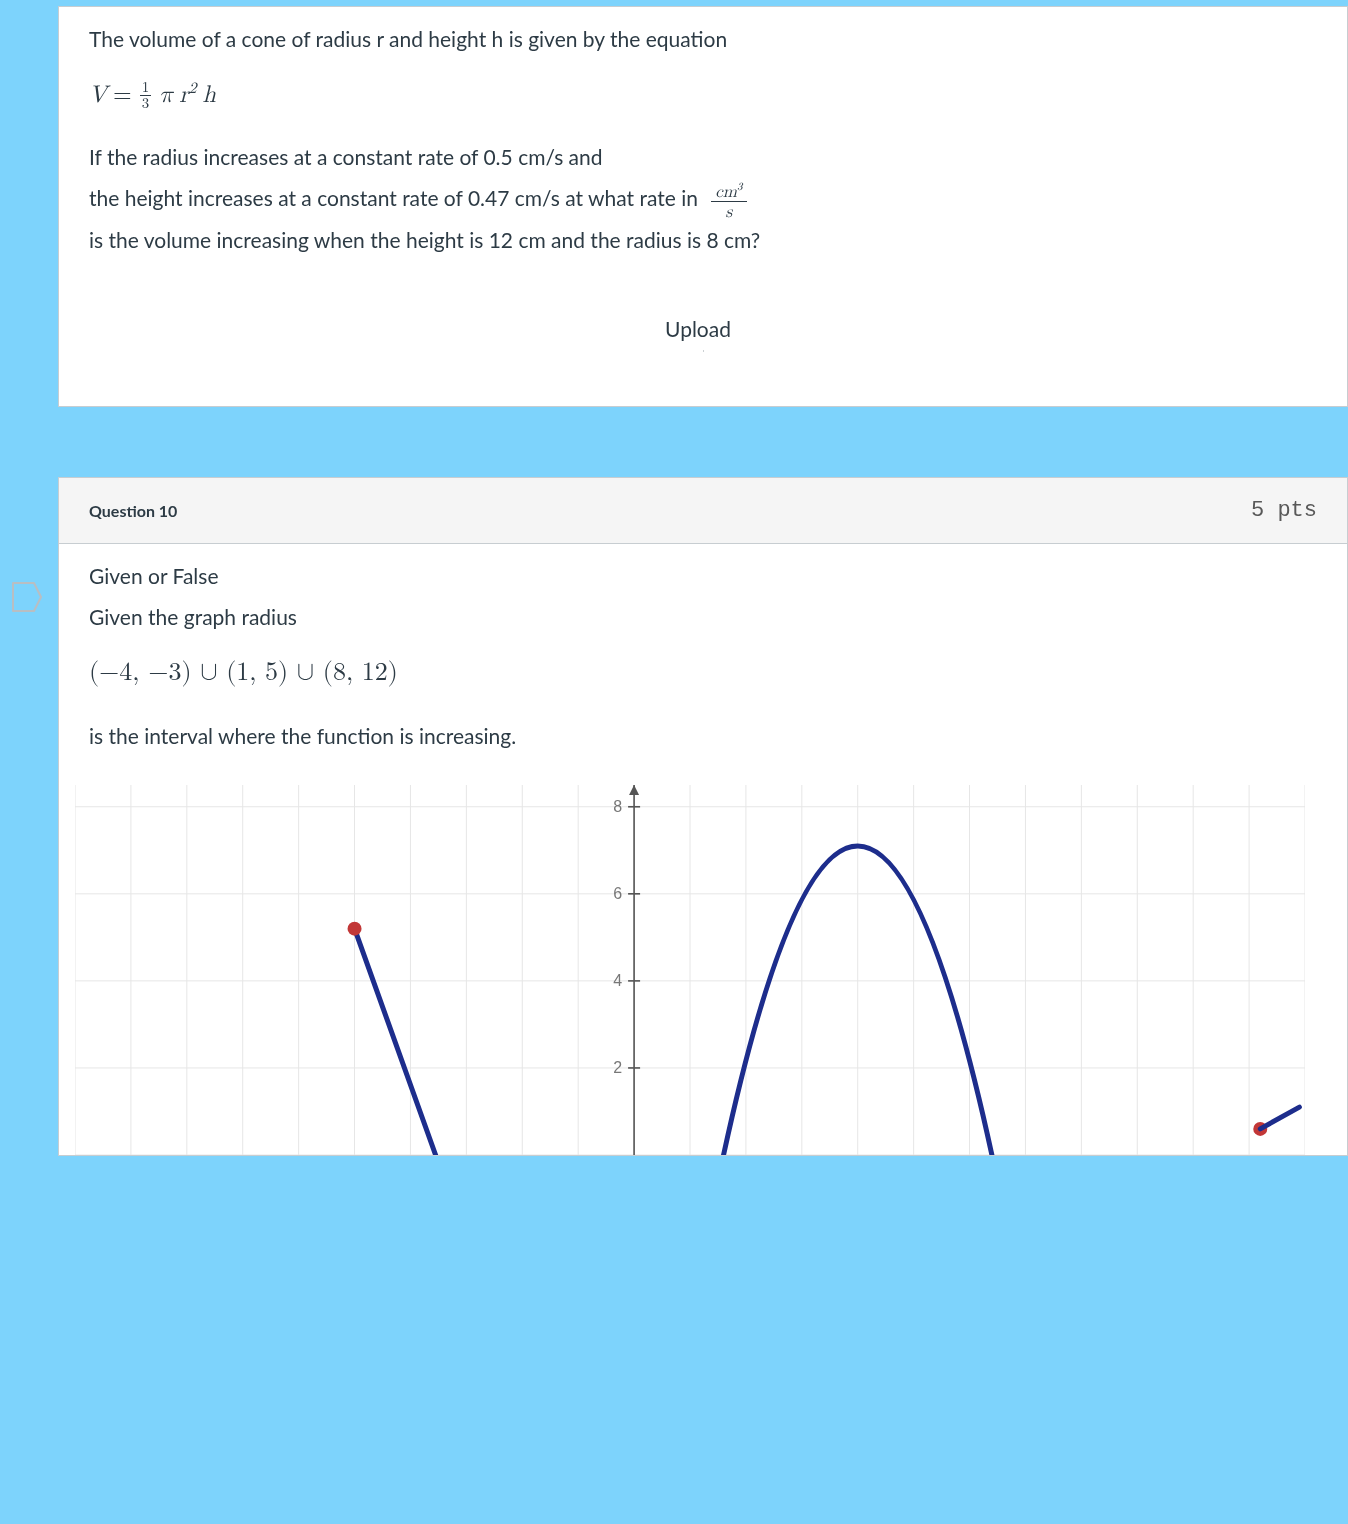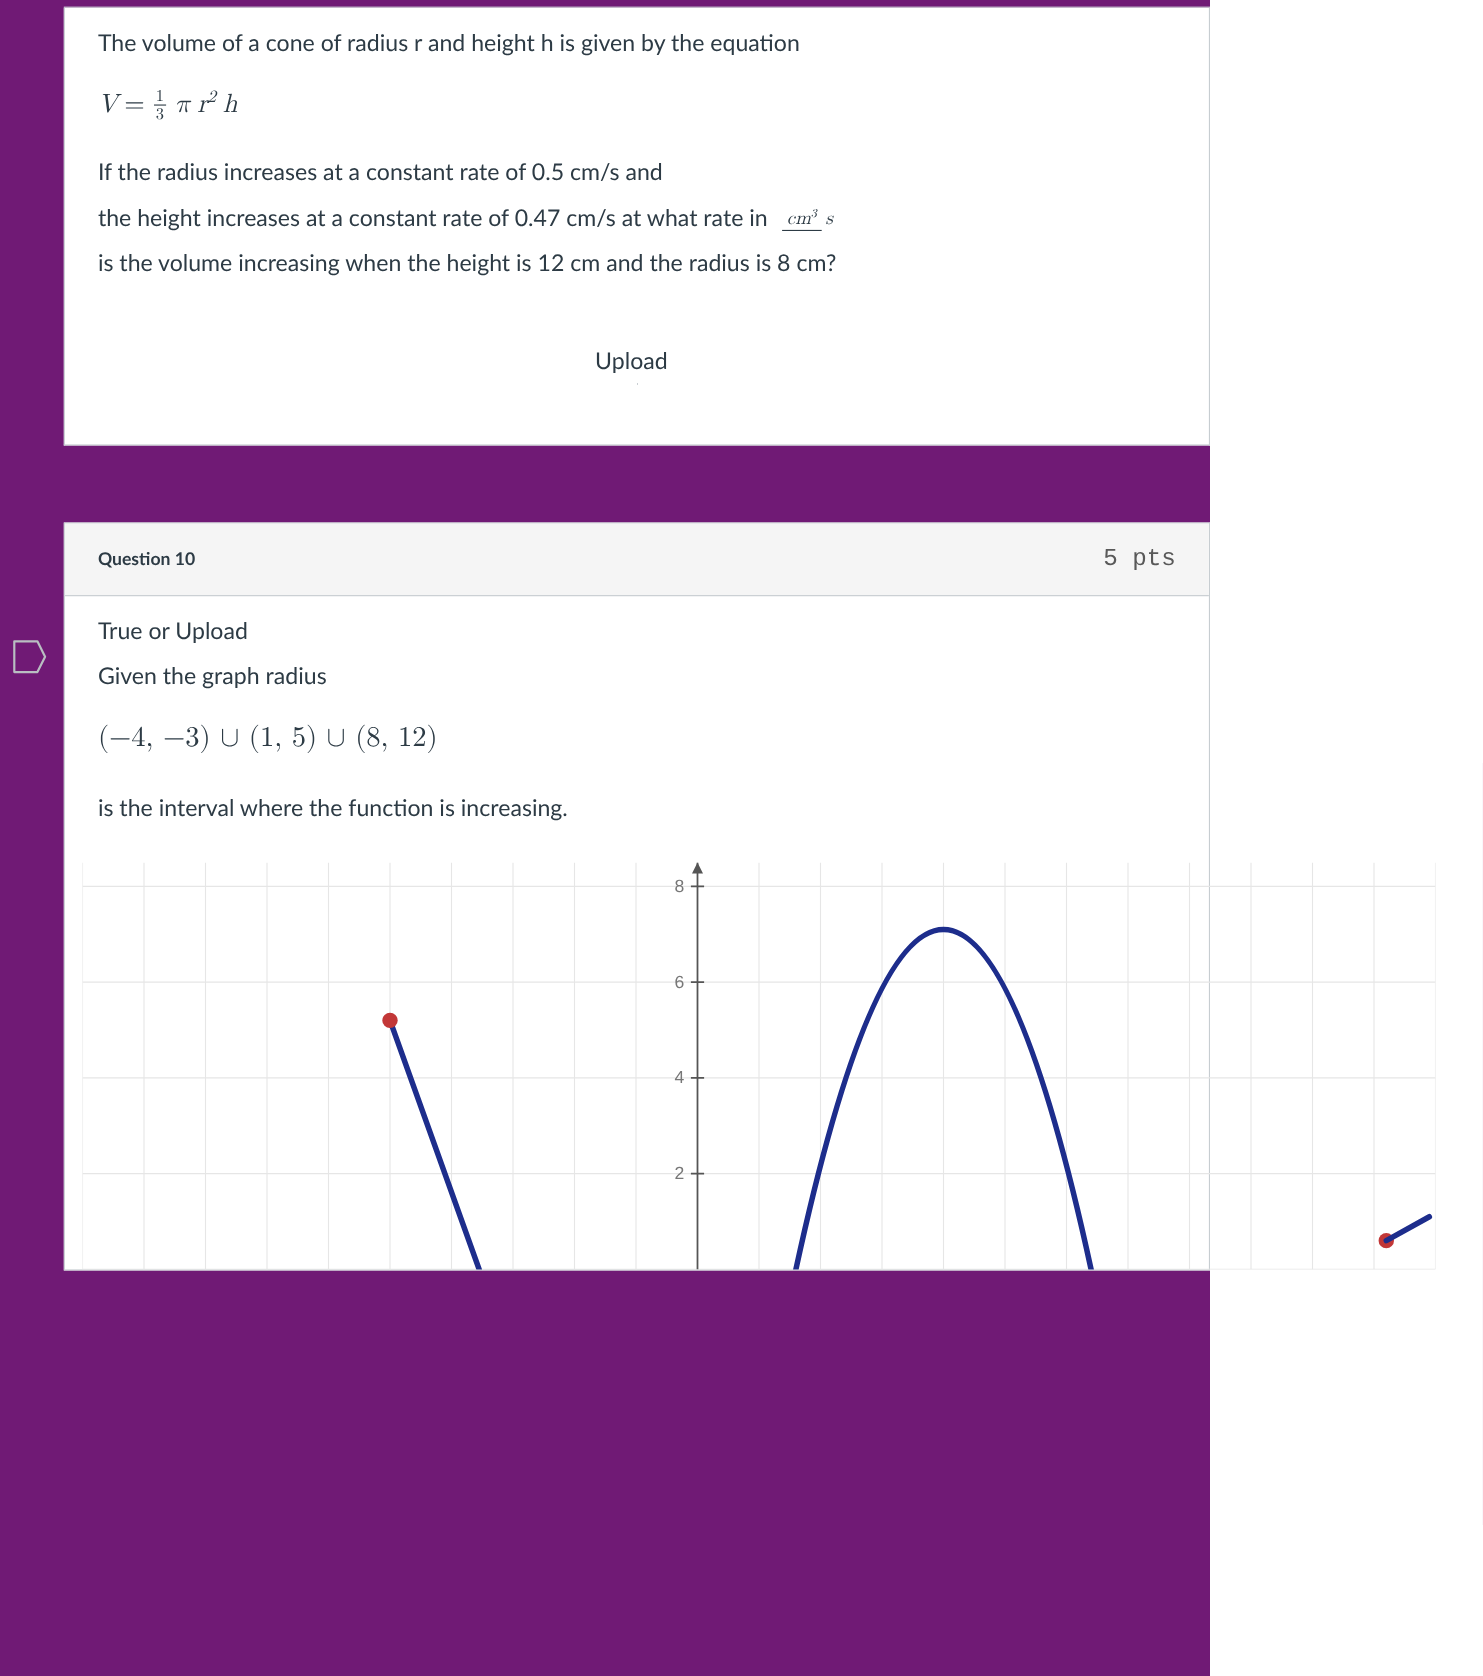"The volume of a cone" .page { background: #701a75 -> #7dd3fc; width: 1100px -> 1348px }
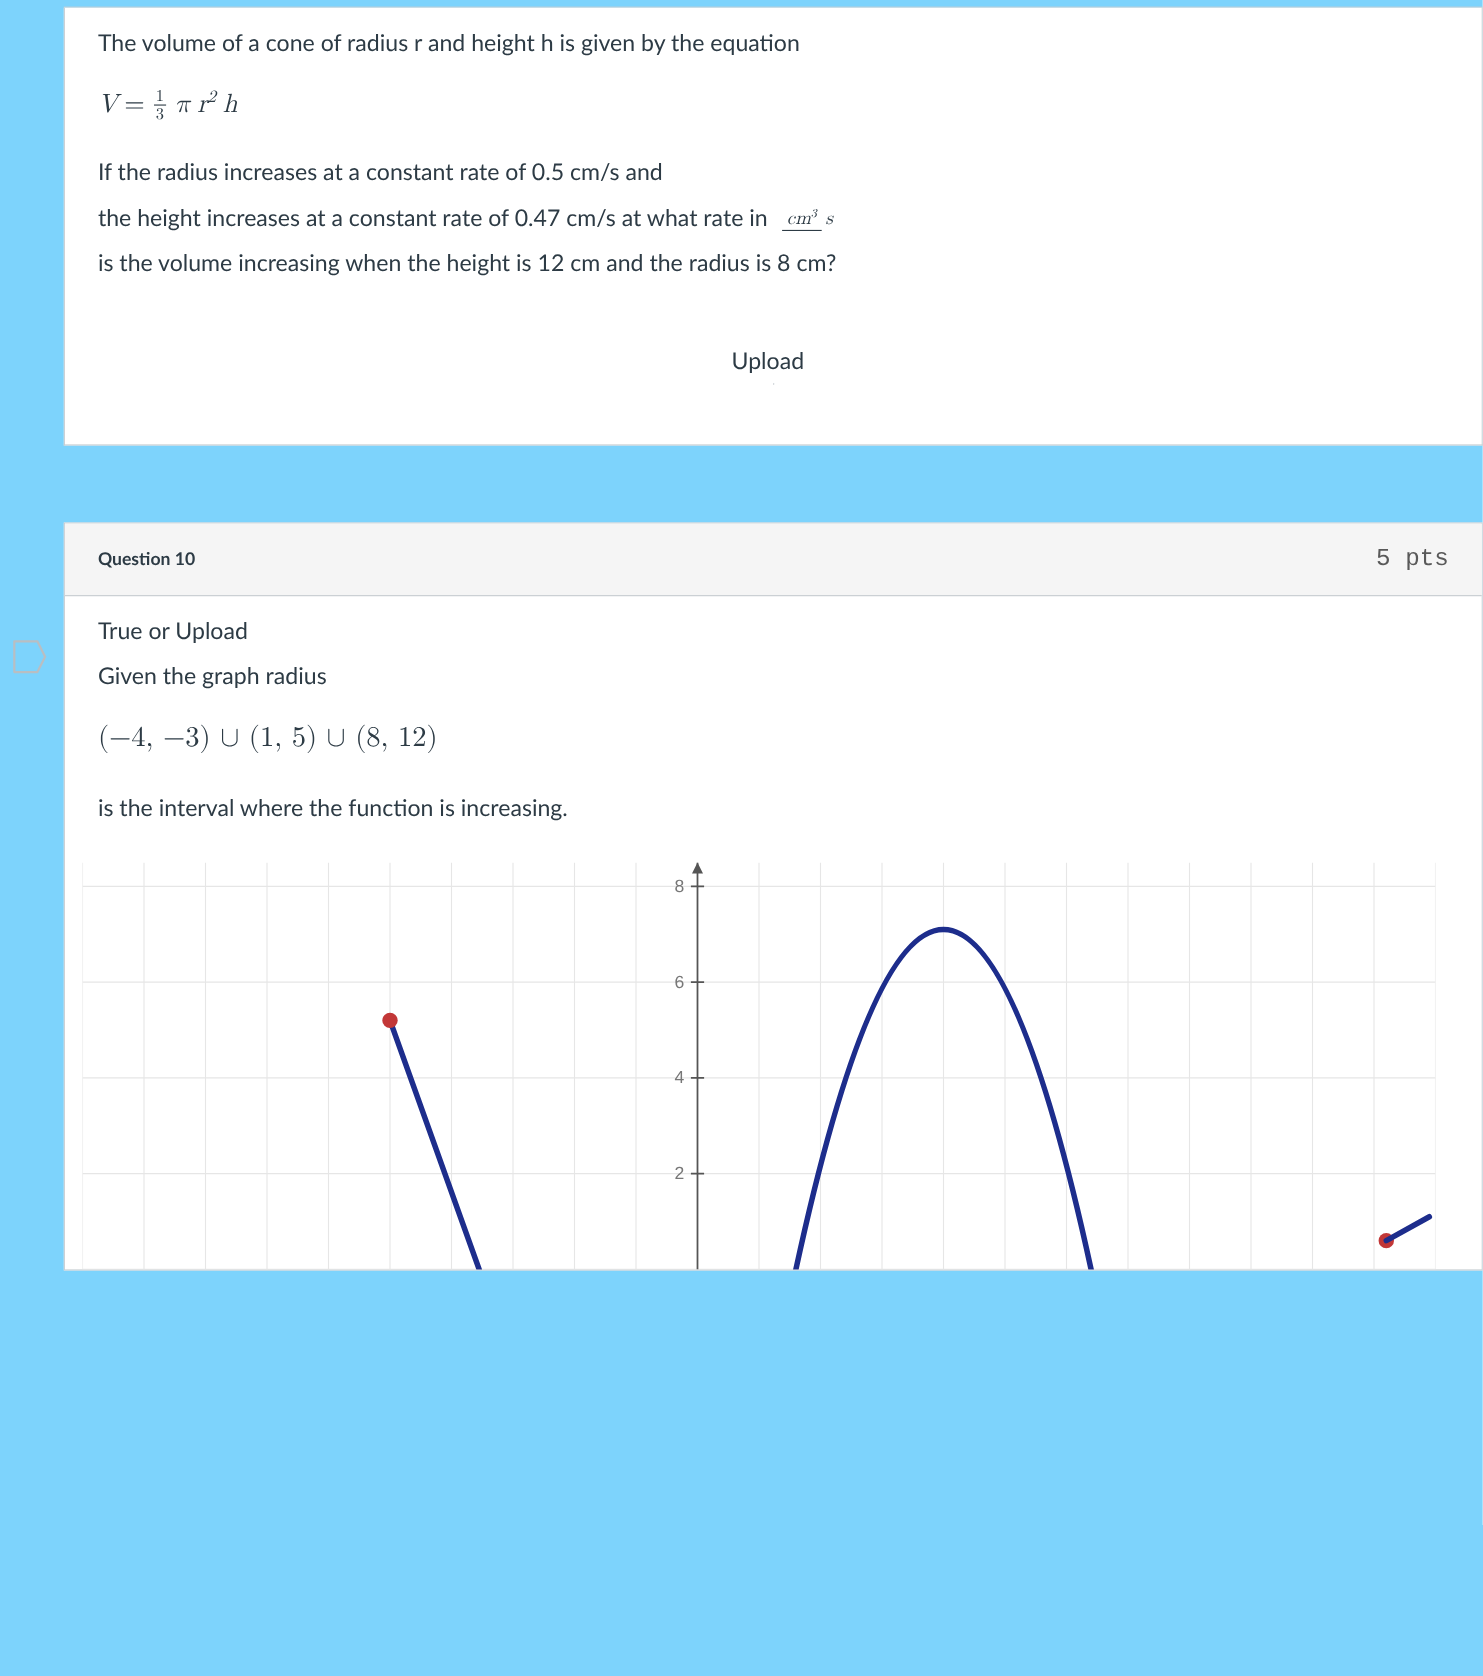"cm3" .inline-frac { flex-direction: row -> column }
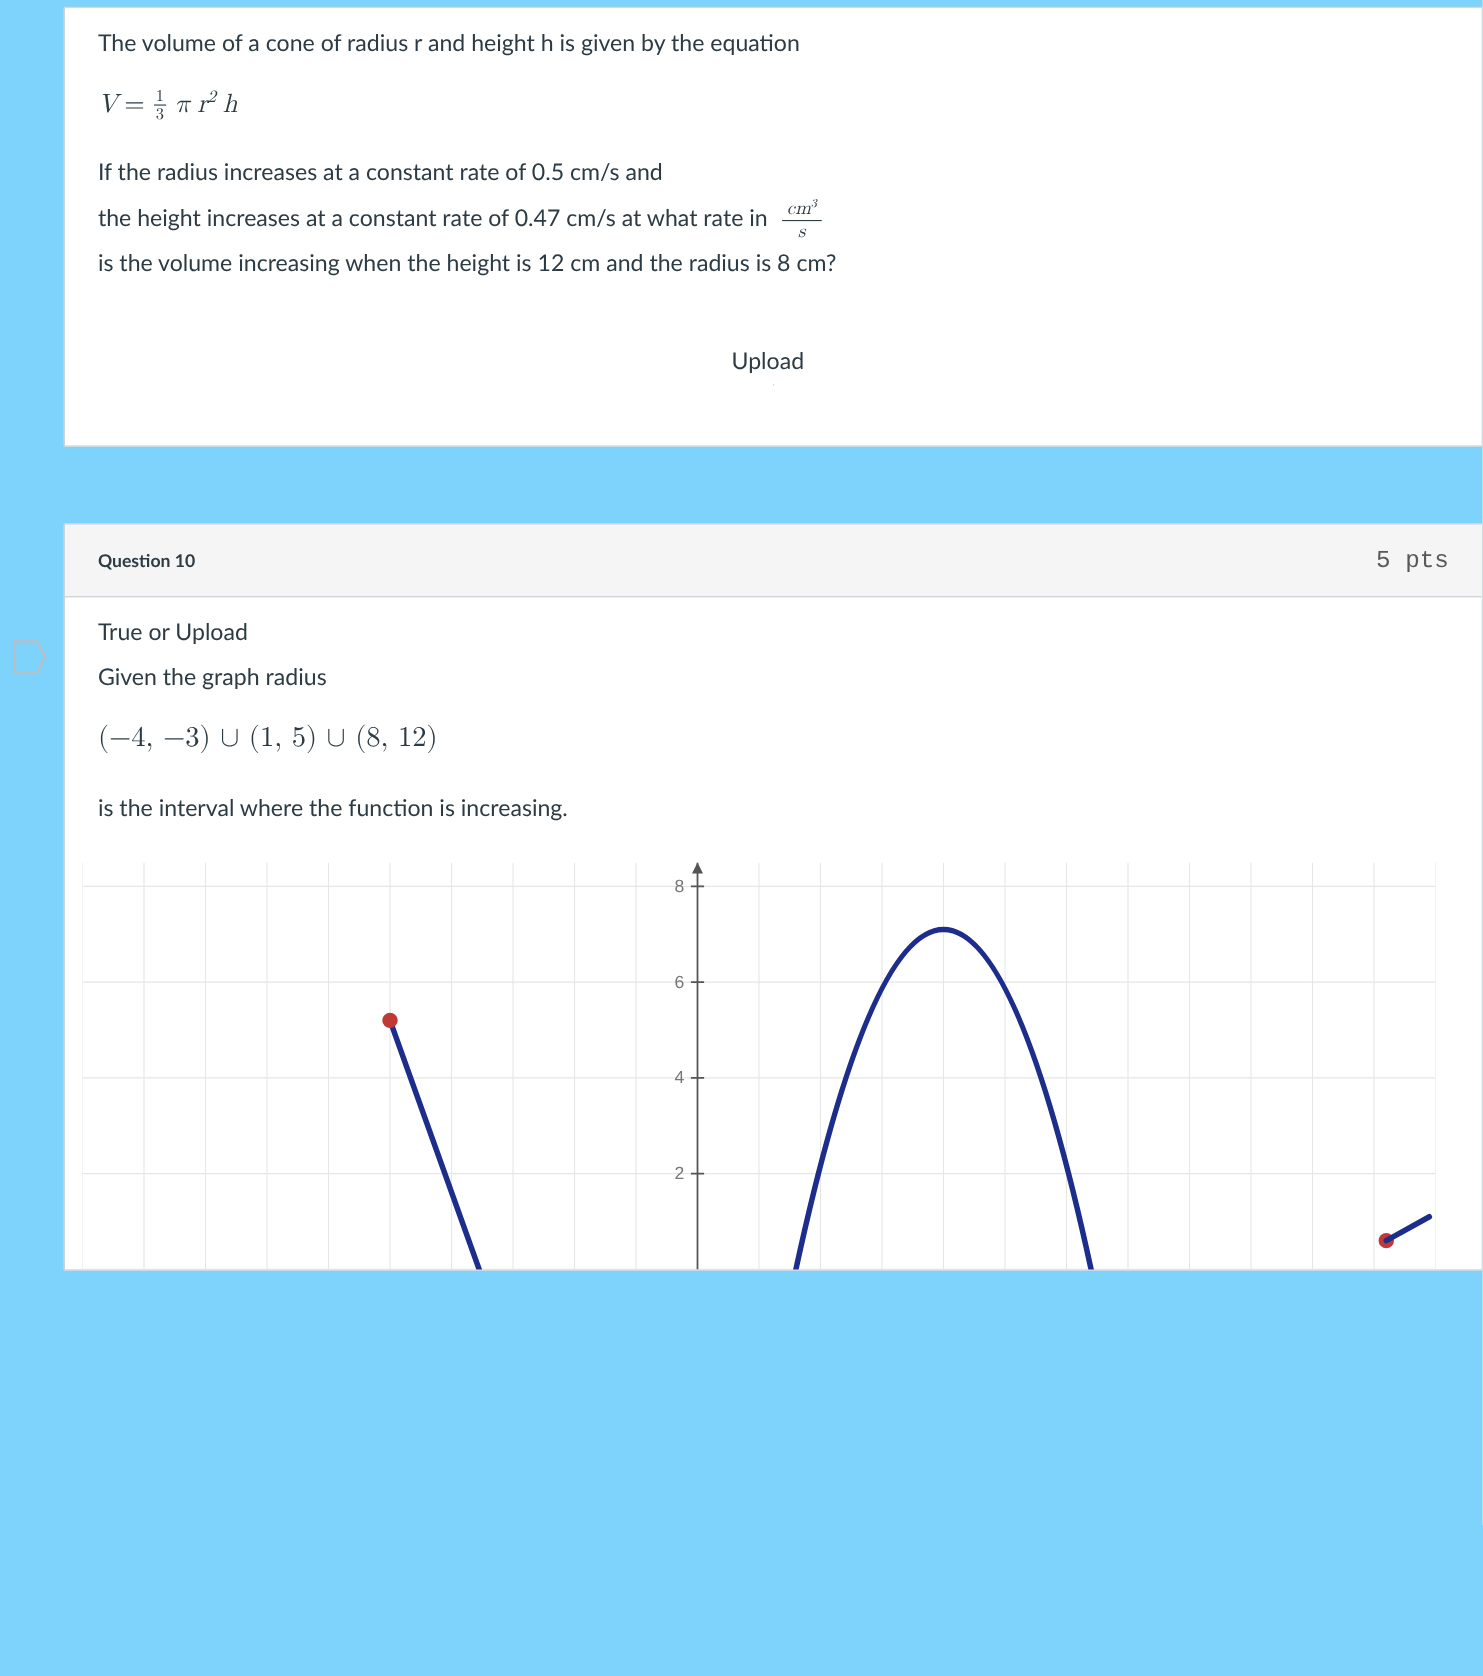"True or Upload" p { text: True or Upload -> Given or False }
